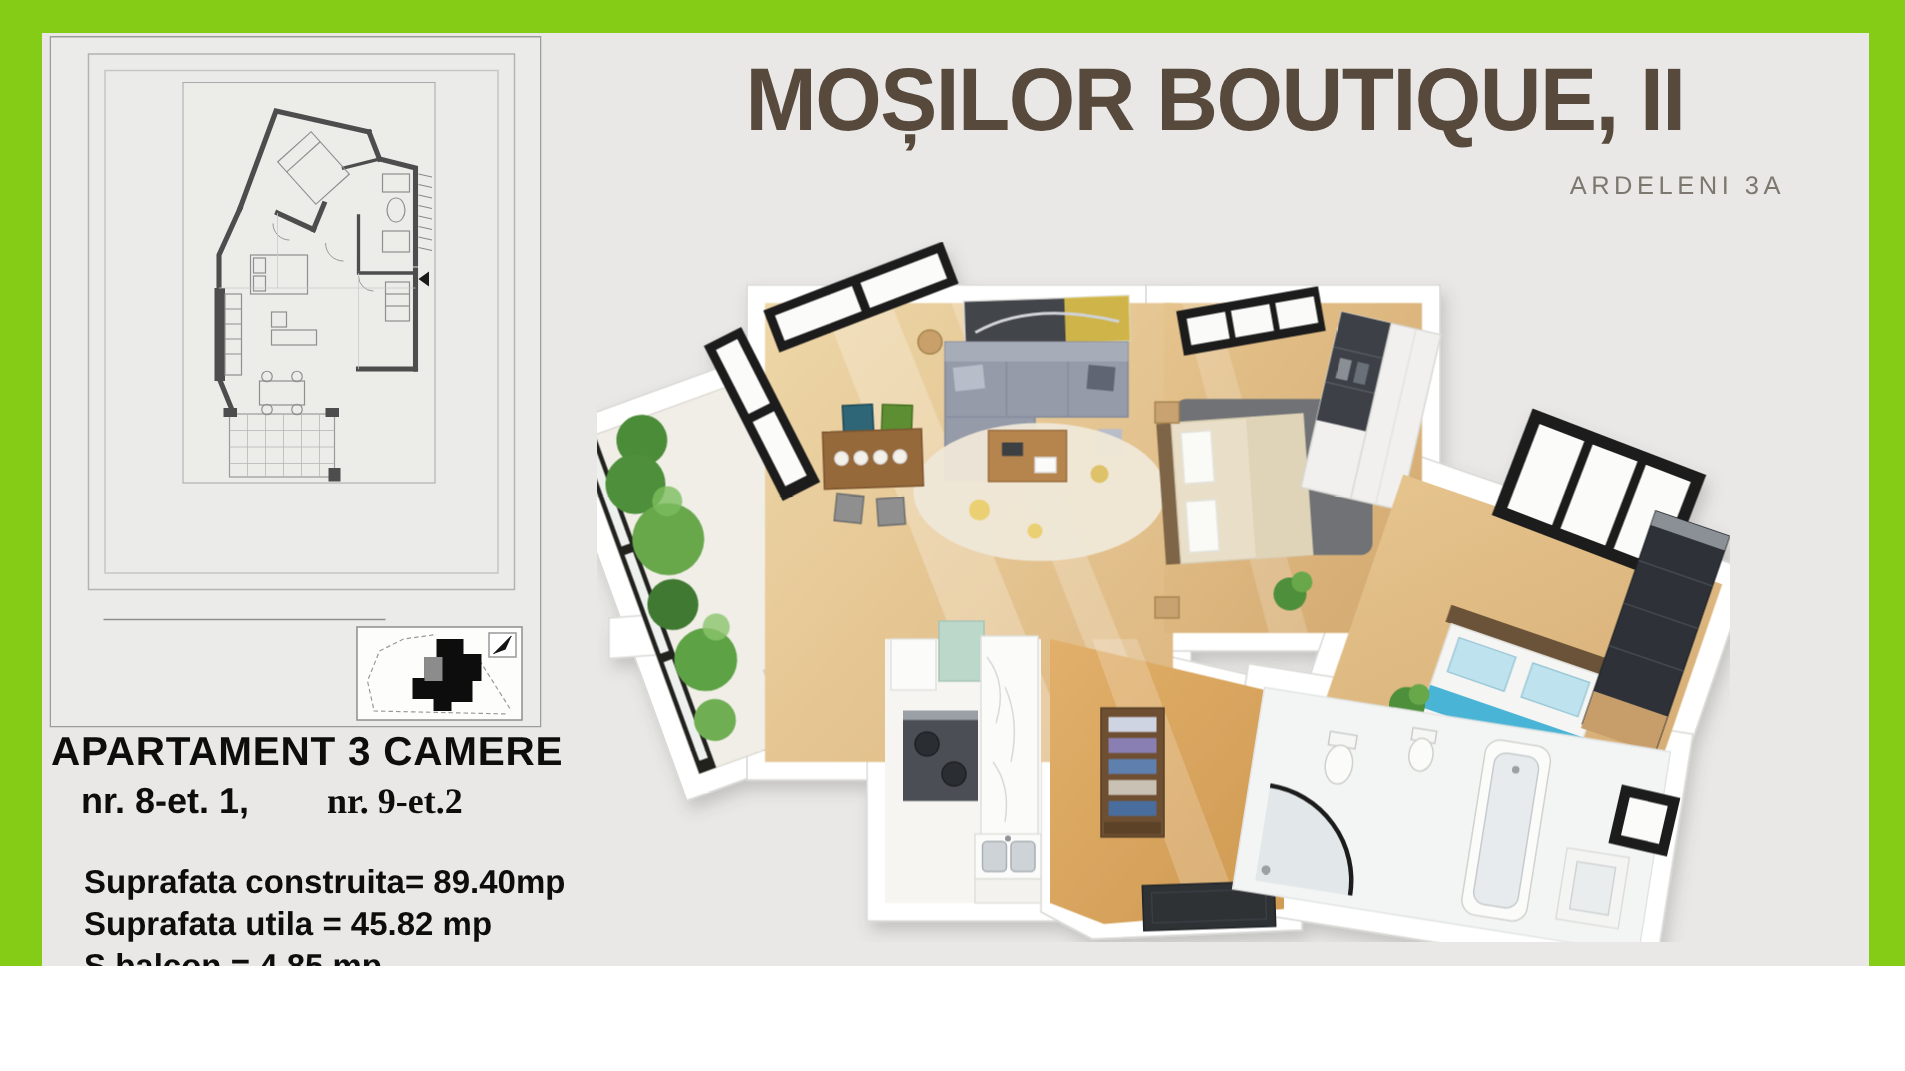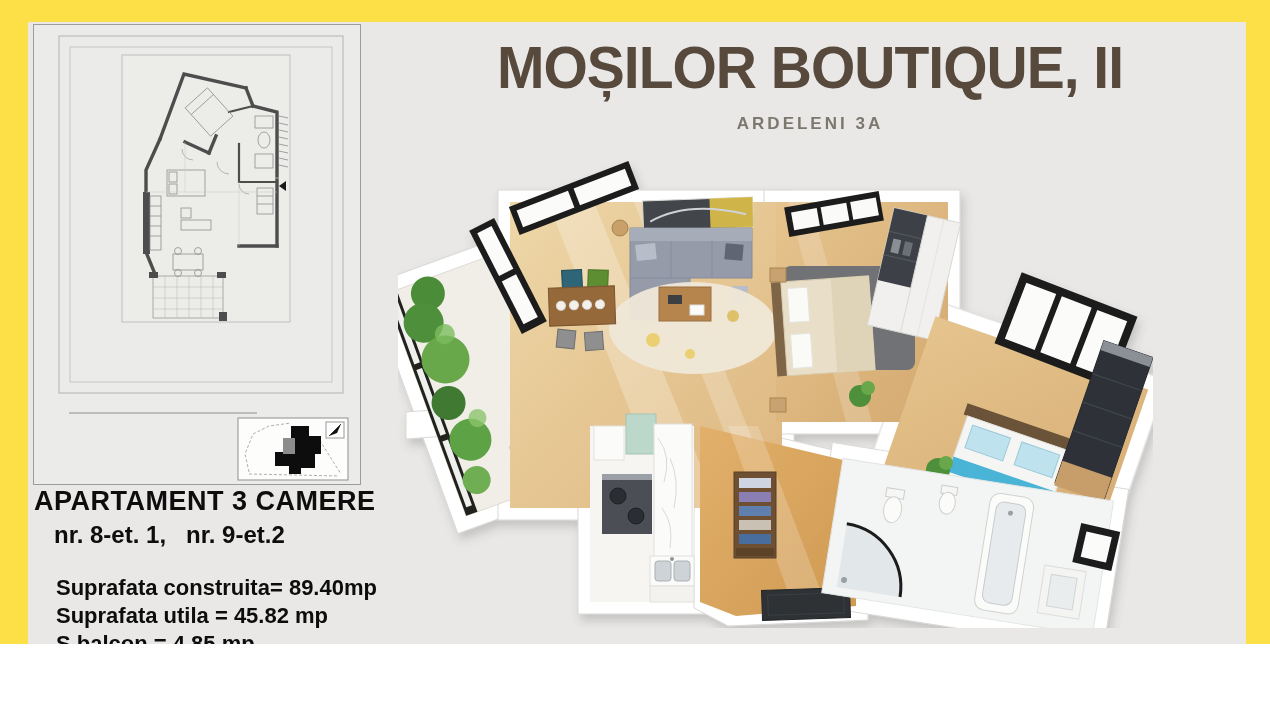"MOȘILOR BOUTIQUE, II" .page { background: #fde047 -> #84cc16 }
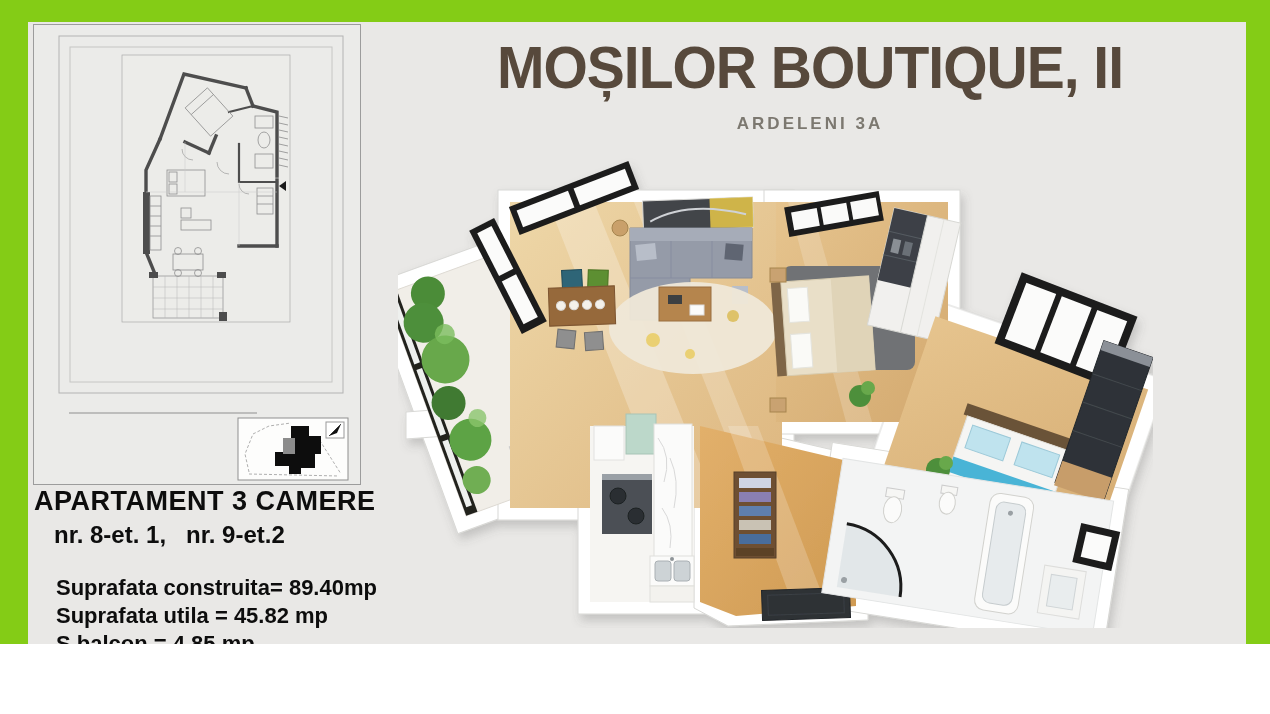"ARDELENI 3A" .subtitle { font-weight: 700 -> 400; text-align: none -> right }
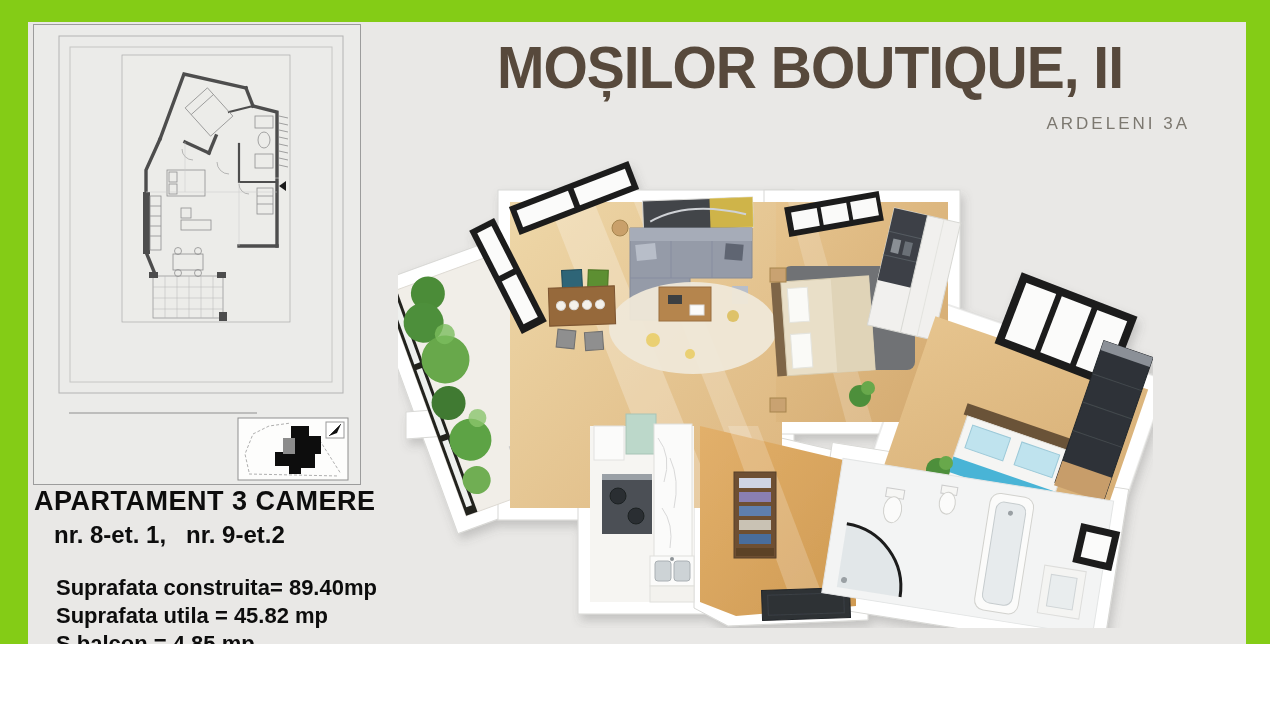"nr. 9-et.2" .apt-units .u2 { font-family: none -> Liberation Serif, serif; margin-left: 20px -> 52px }
